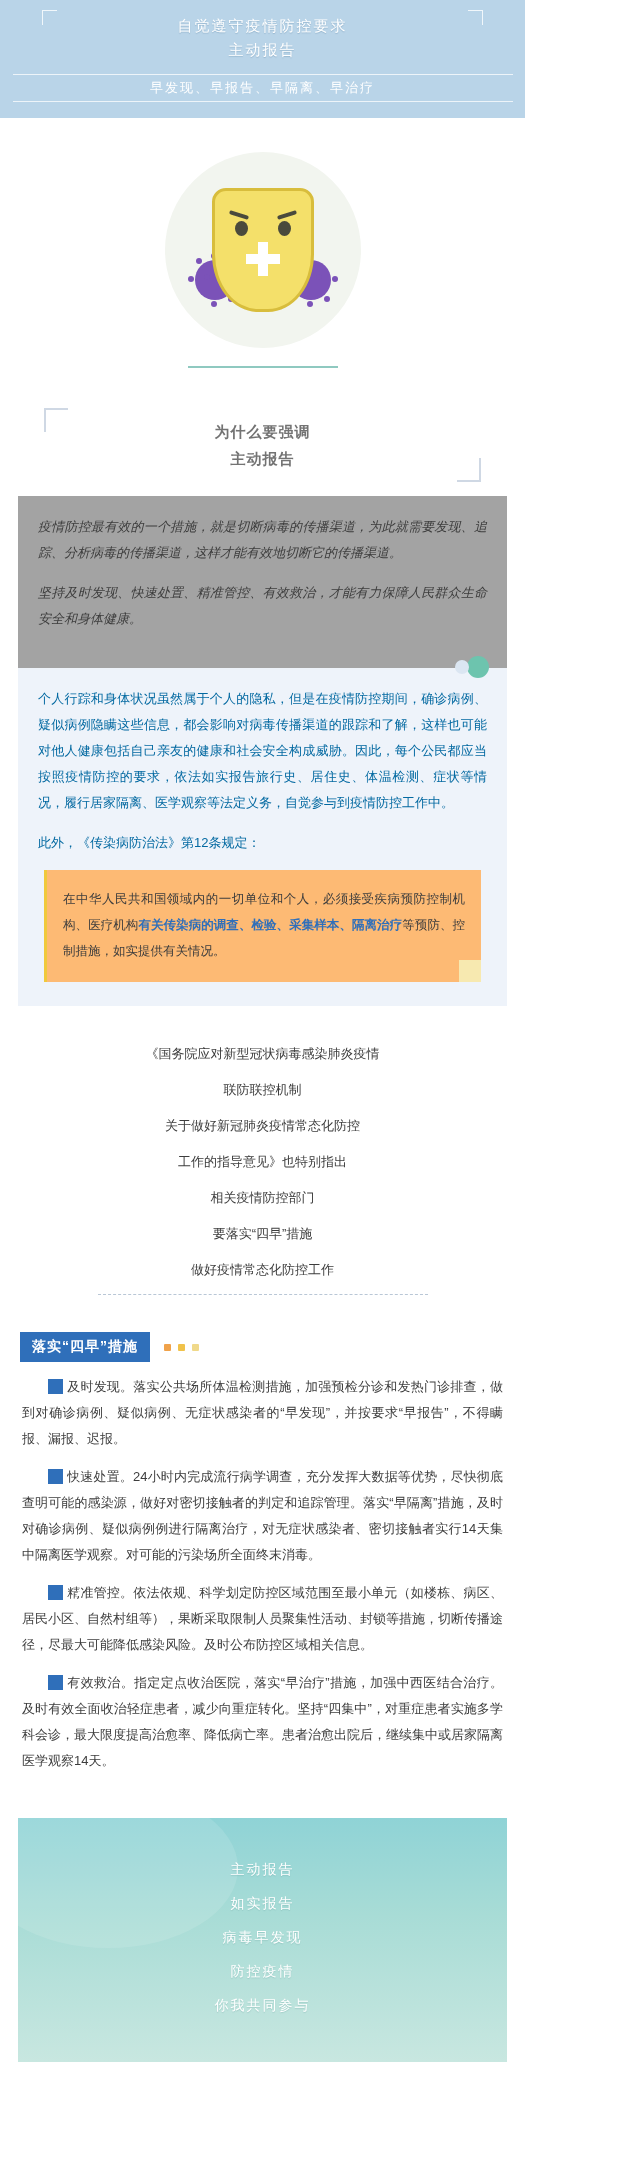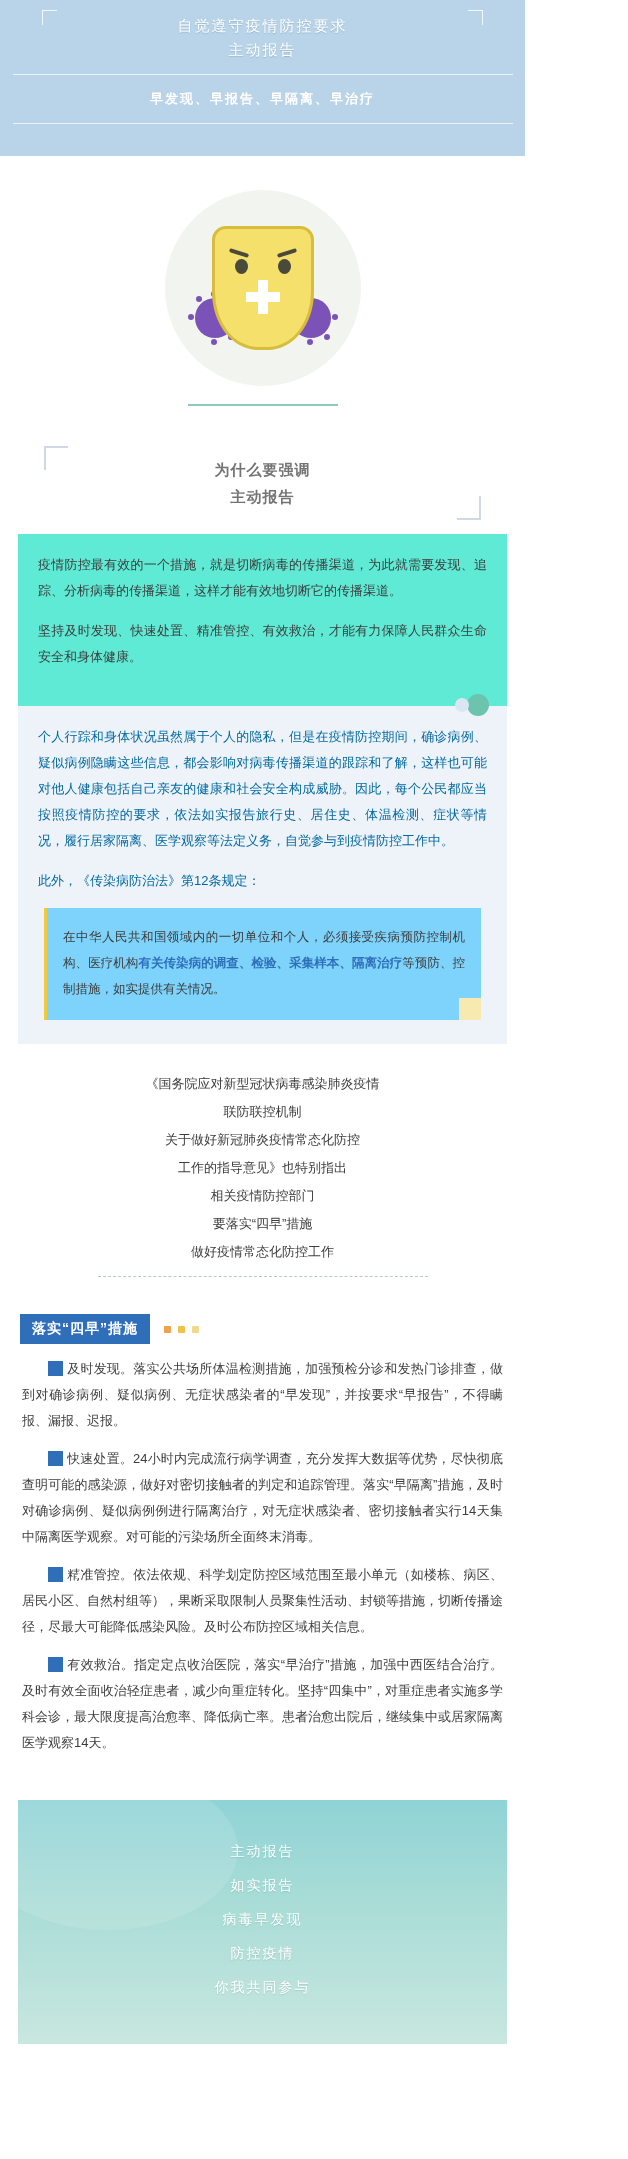"早发现、早报告、早隔离、早治疗" .header-sub-box { font-weight: bold -> none; margin: 12px auto 16px auto -> 12px auto 0 auto; padding: 15px 0 -> 4px 0 }
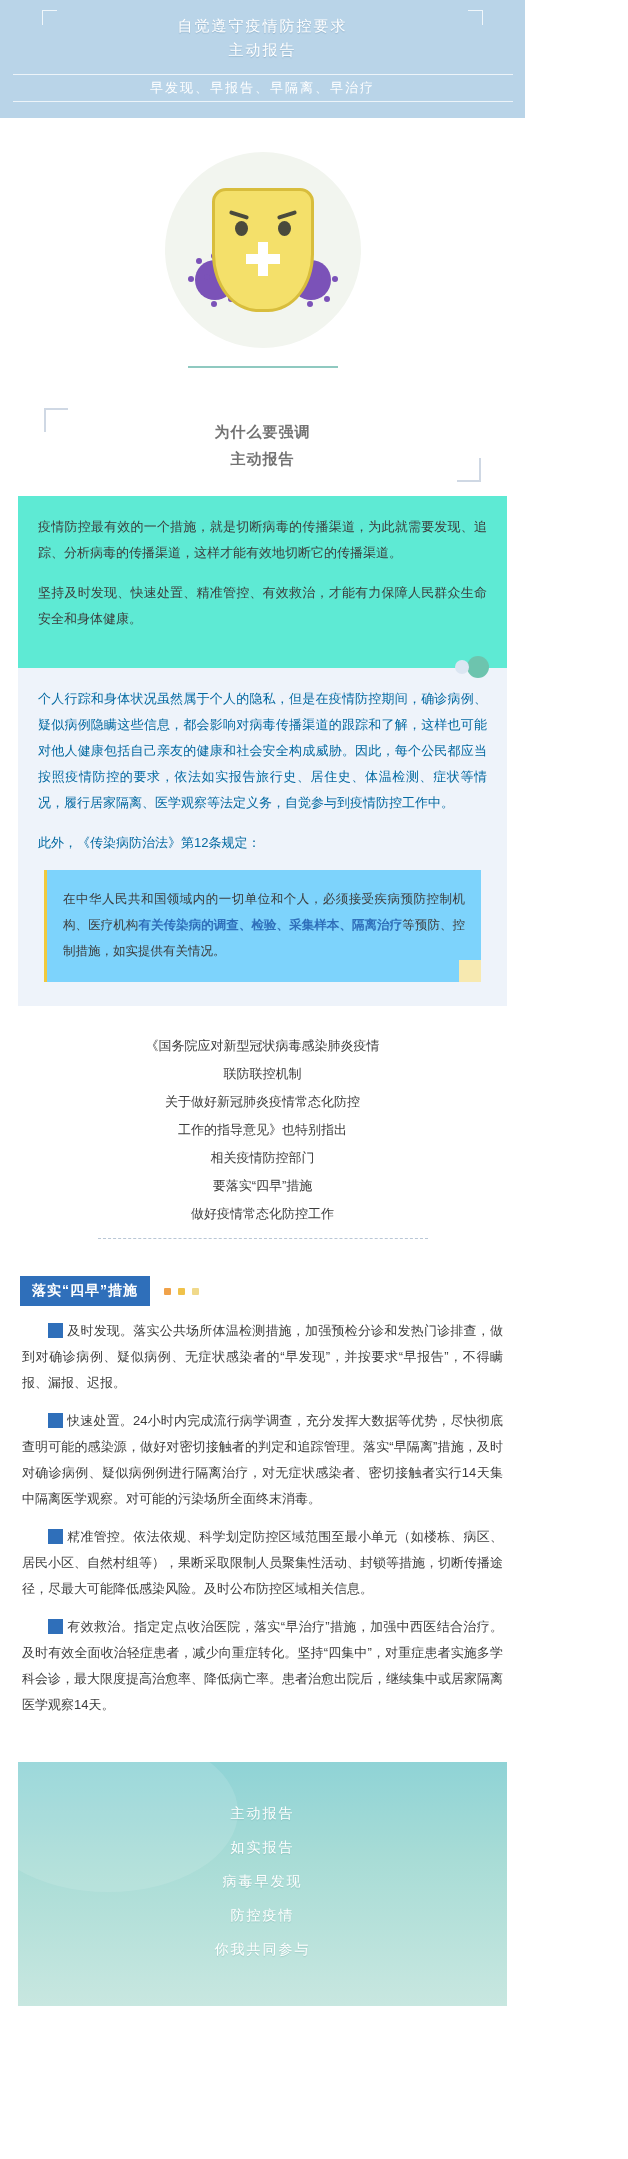"疫情防控最有效的一个措施，就是切断病毒的传播渠道，为此就需要发现、追踪、分析病毒" .panel { background: #5eead4 -> #a3a3a3; font-style: none -> italic }
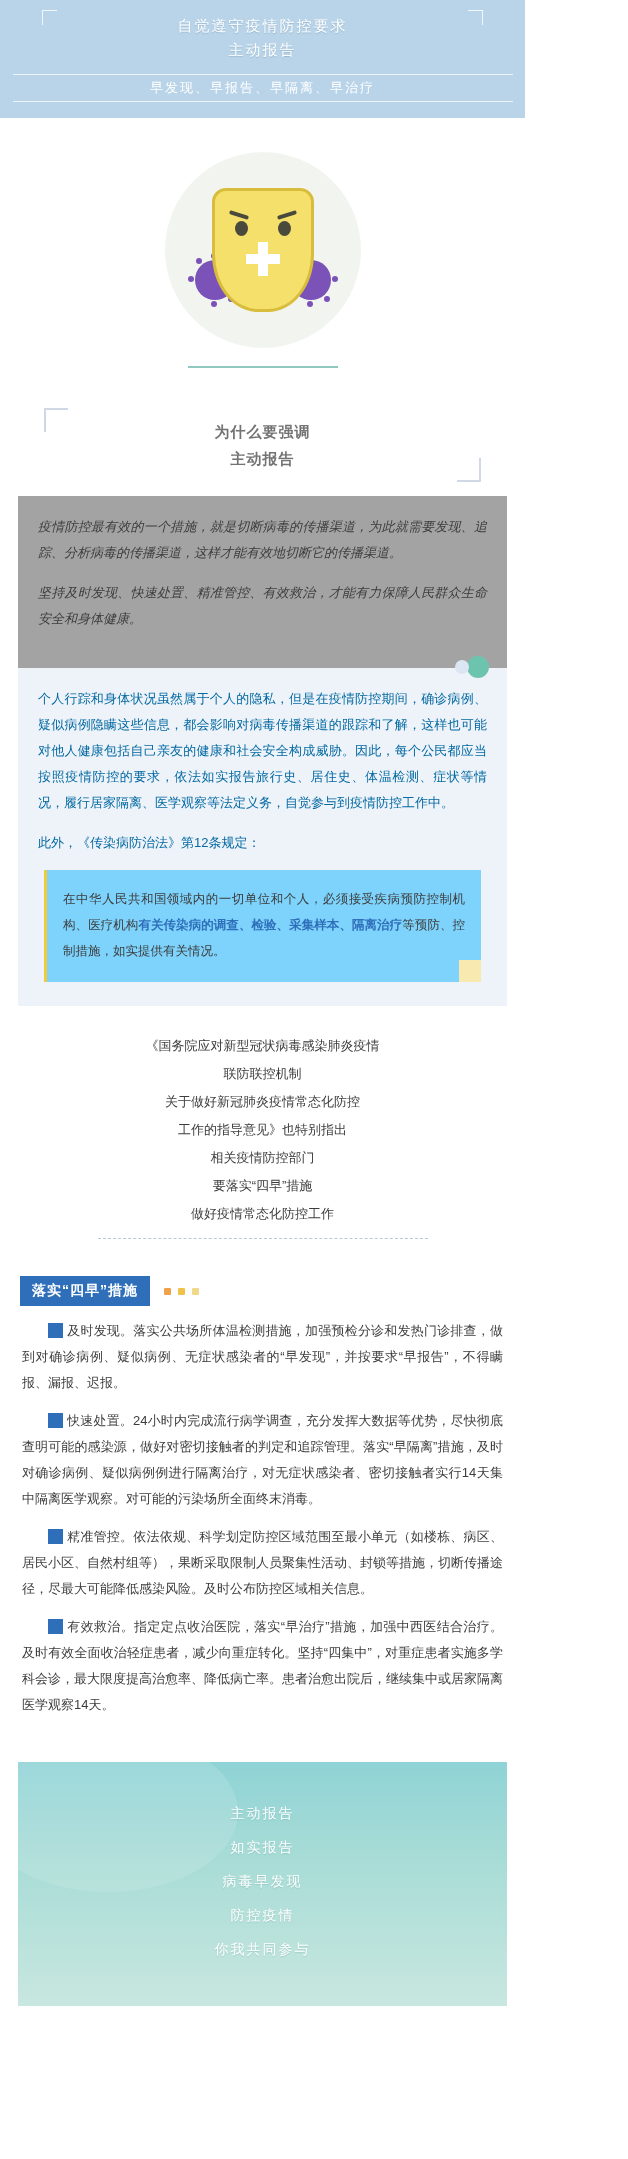"在中华人民共和国领域内的一切单位和个人，必须接受疾病预防控制机构、医疗机构有关传" .quote-box { background: #7dd3fc -> #fdba74 }
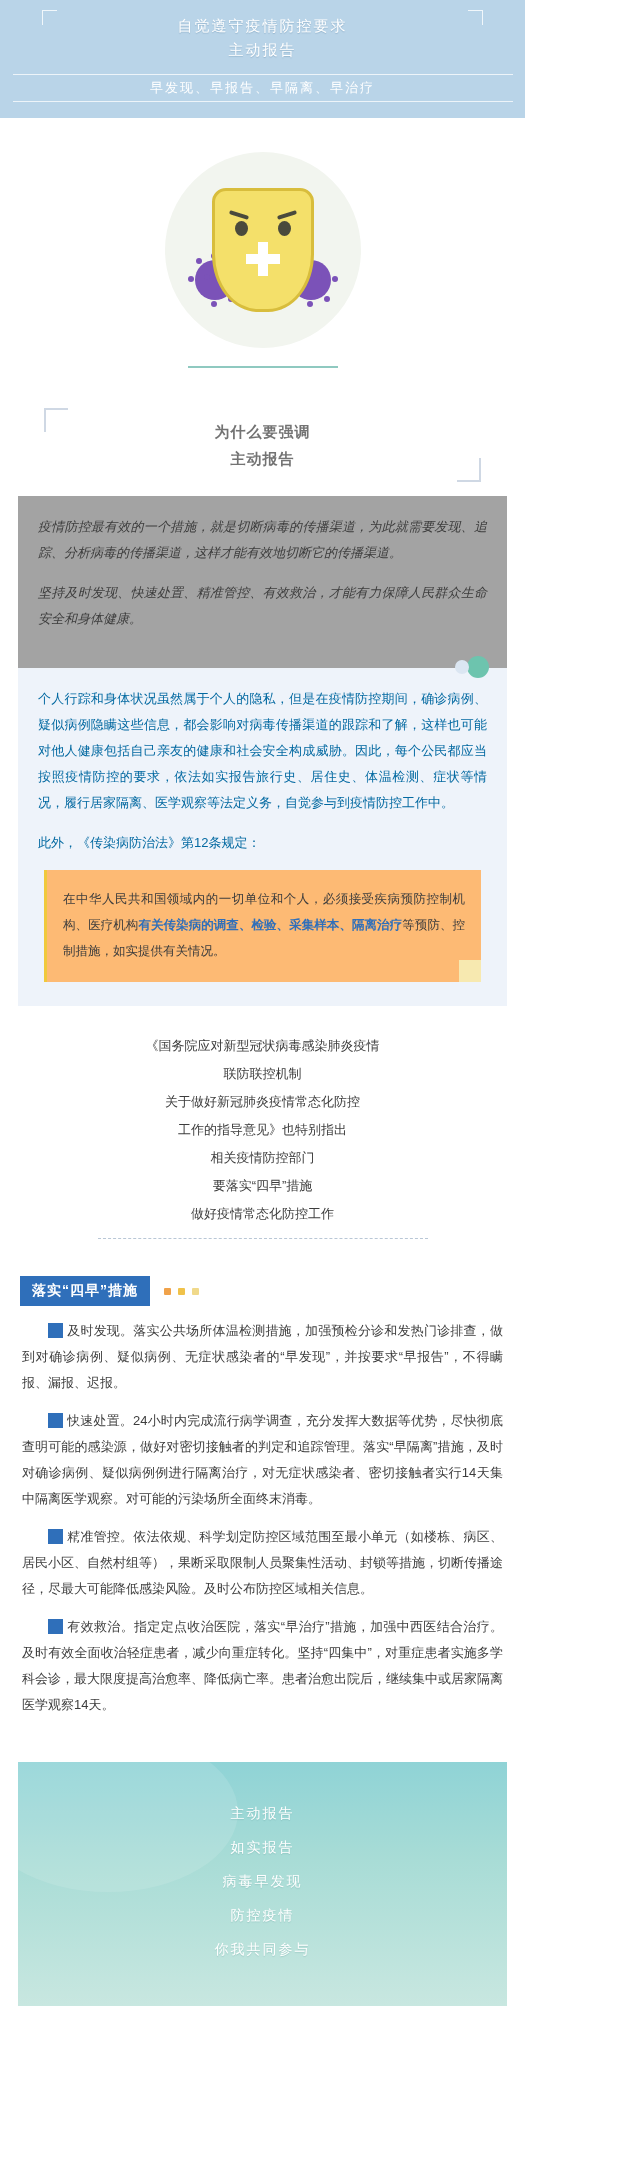"《国务院应对新型冠状病毒感染肺炎疫情" .policy div { margin-top: none -> 8px }
